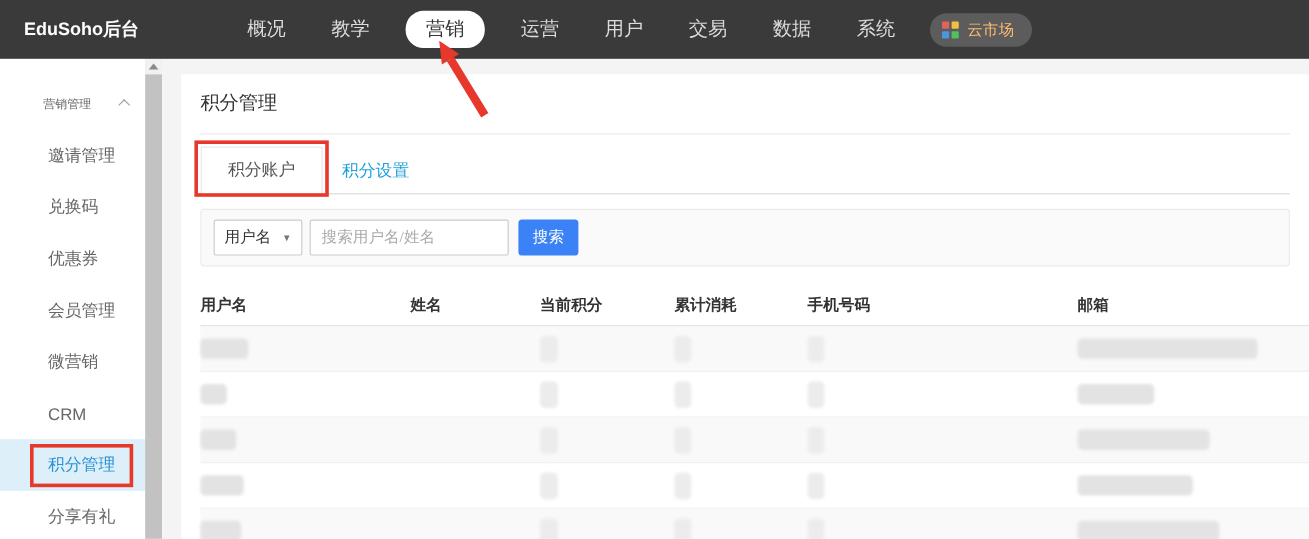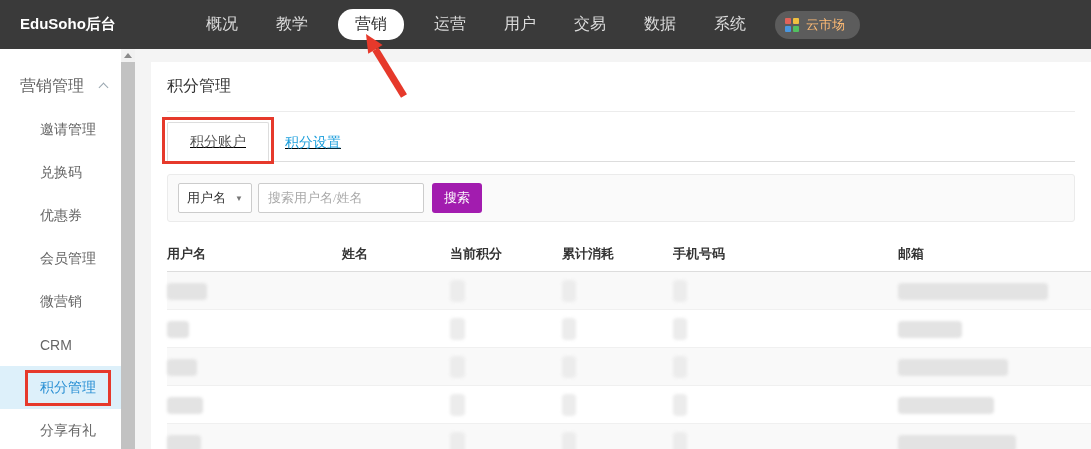"营销管理" .side-group { font-size: 16px -> 10px; padding-left: 20px -> 36px }
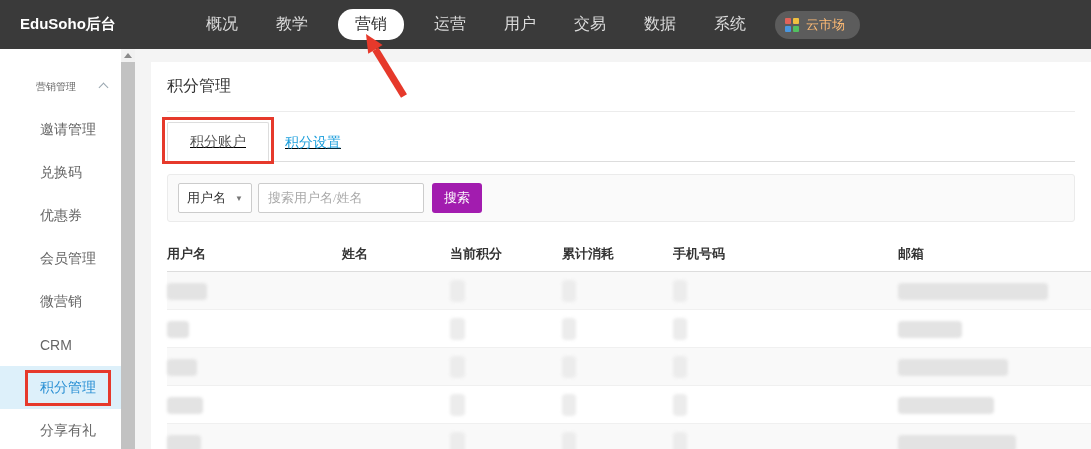"积分账户" .tabs { text-decoration: underline -> none }
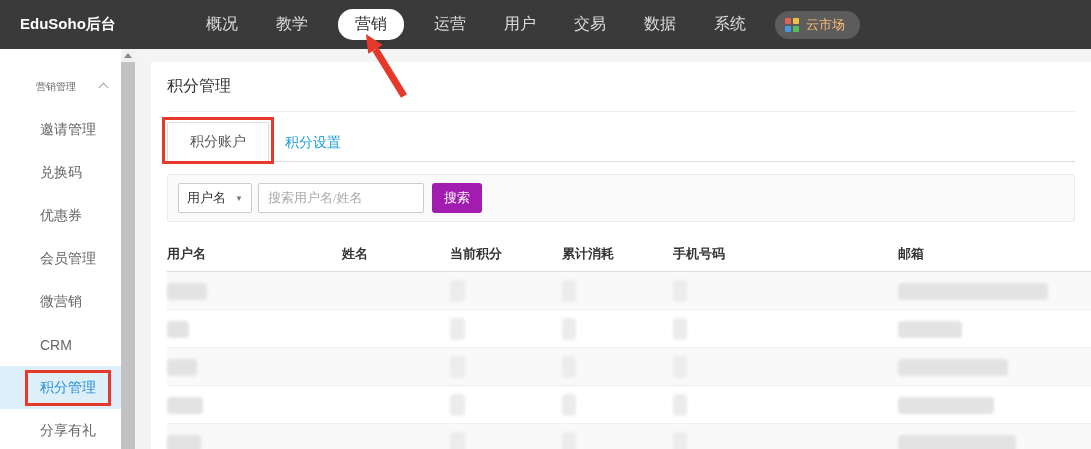"搜索" .search-btn { background: #a21caf -> #3b82f6 }
